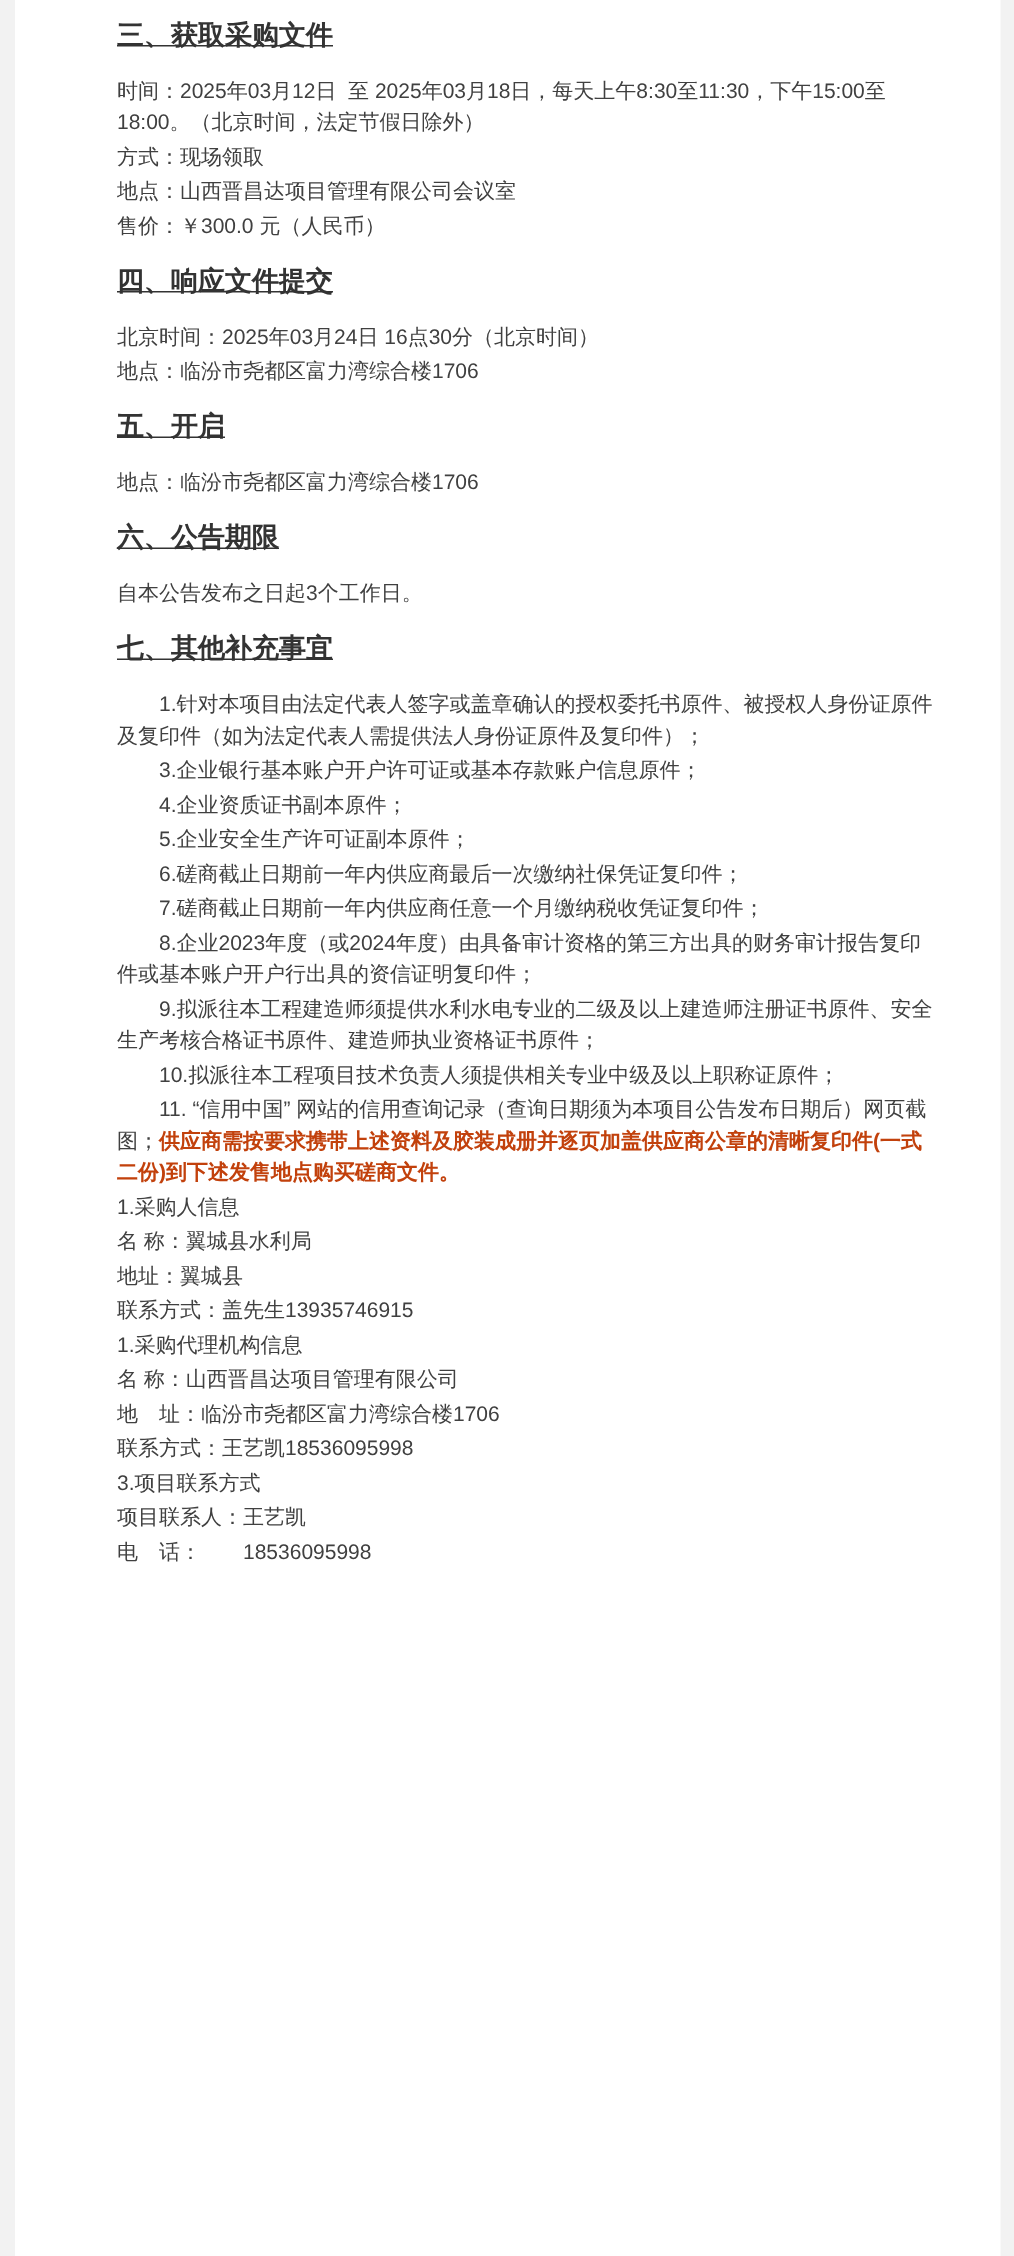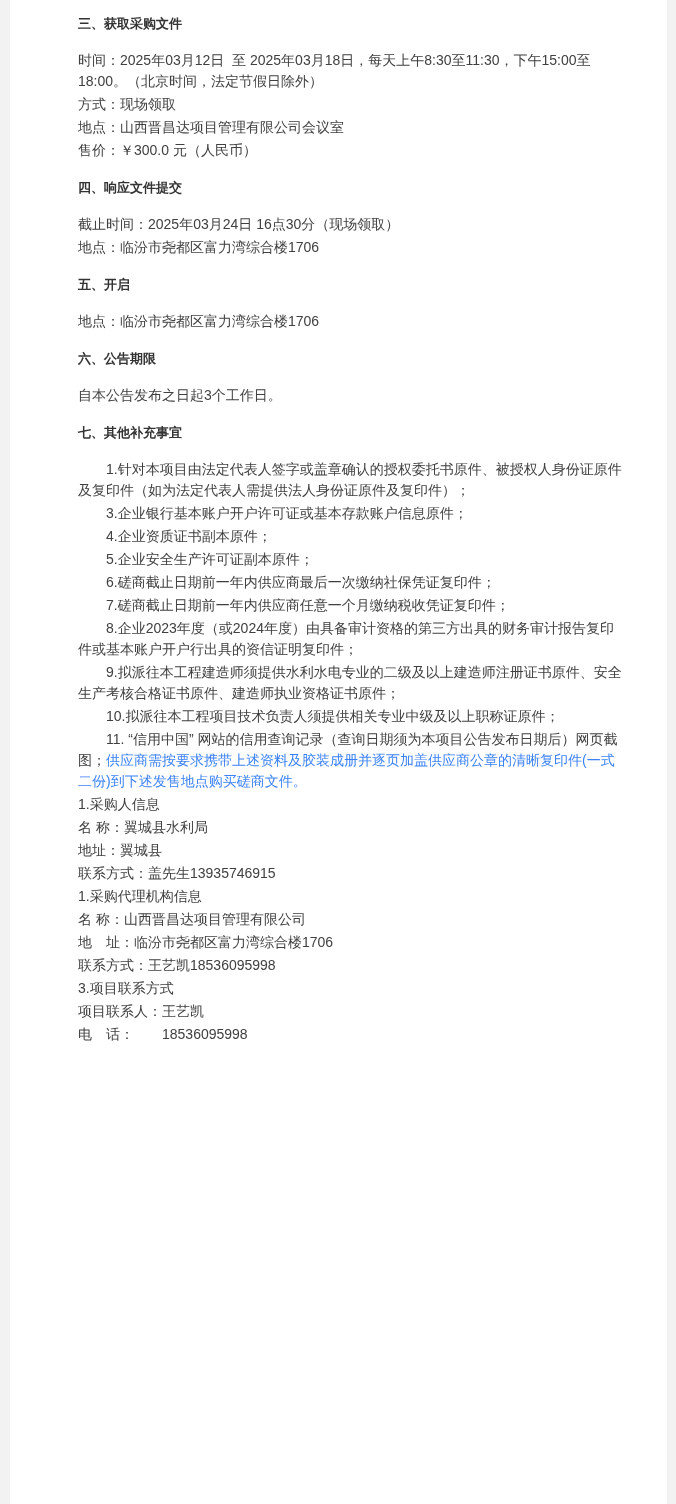"三、获取采购文件" .panel h3 { font-size: 13px -> 18px; text-decoration: none -> underline }
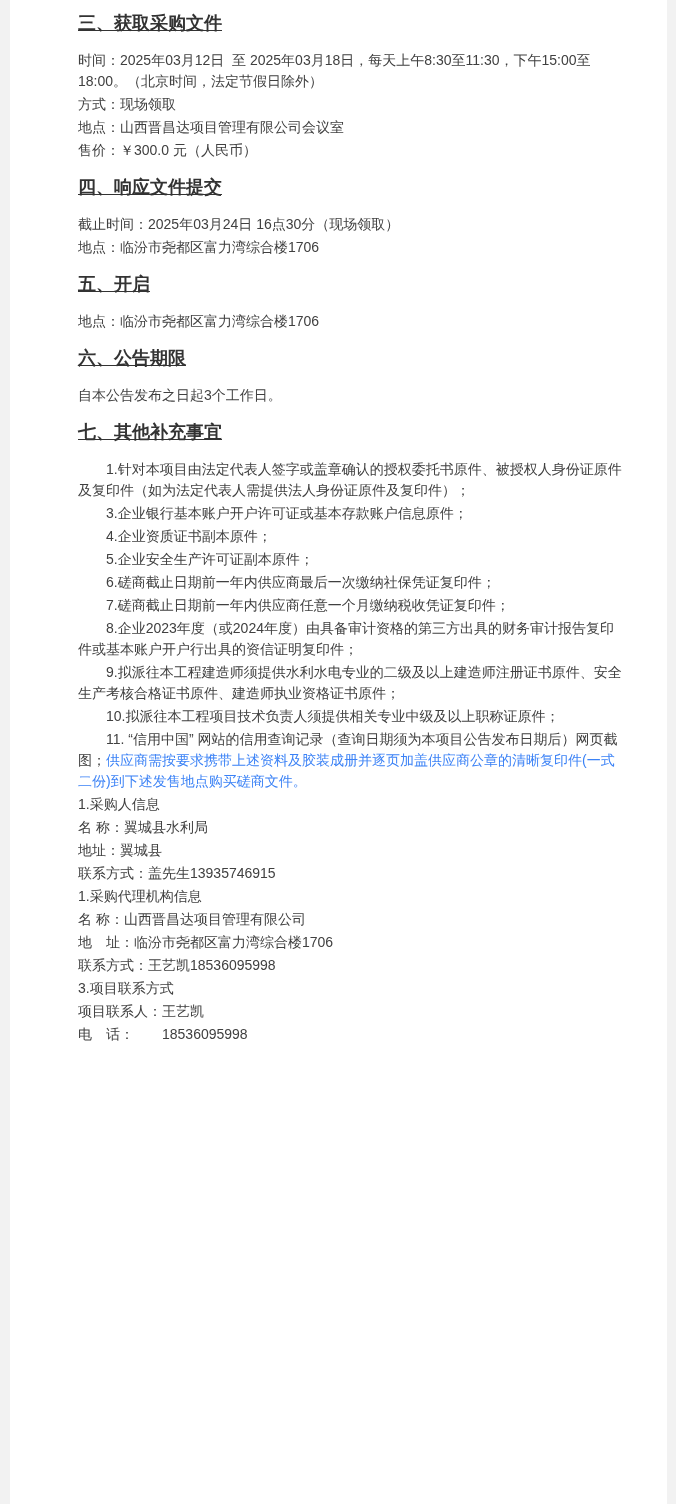"截止时间：2025年03月24日 16点30分（现场领取）" p { text: 截止时间：2025年03月24日 16点30分（现场领取 -> 北京时间：2025年03月24日 16点30分（北京时间 }
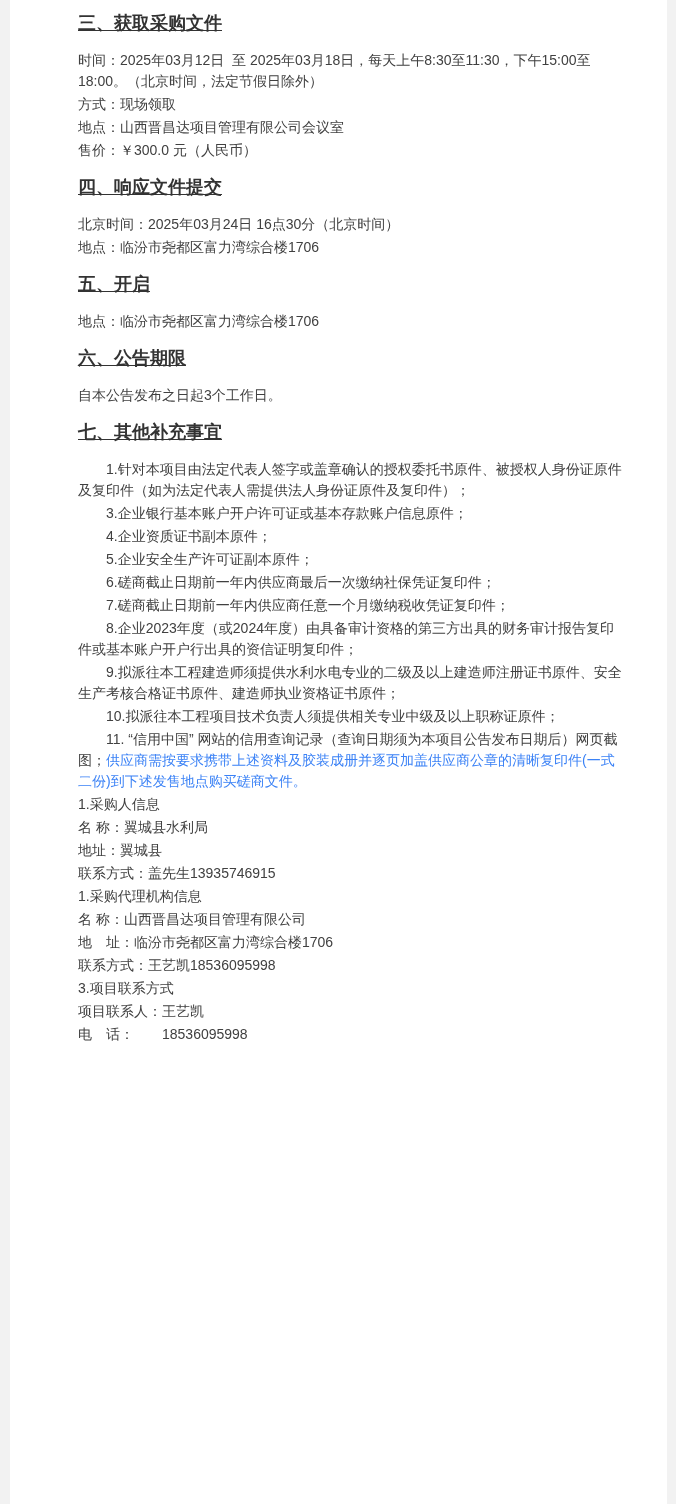"供应商需按要求携带上述资料及胶装成册并逐页加盖供应商公章的清晰复印件(一式二份)" .panel .bold { color: #3b82f6 -> #c2410c; font-weight: normal -> bold }
